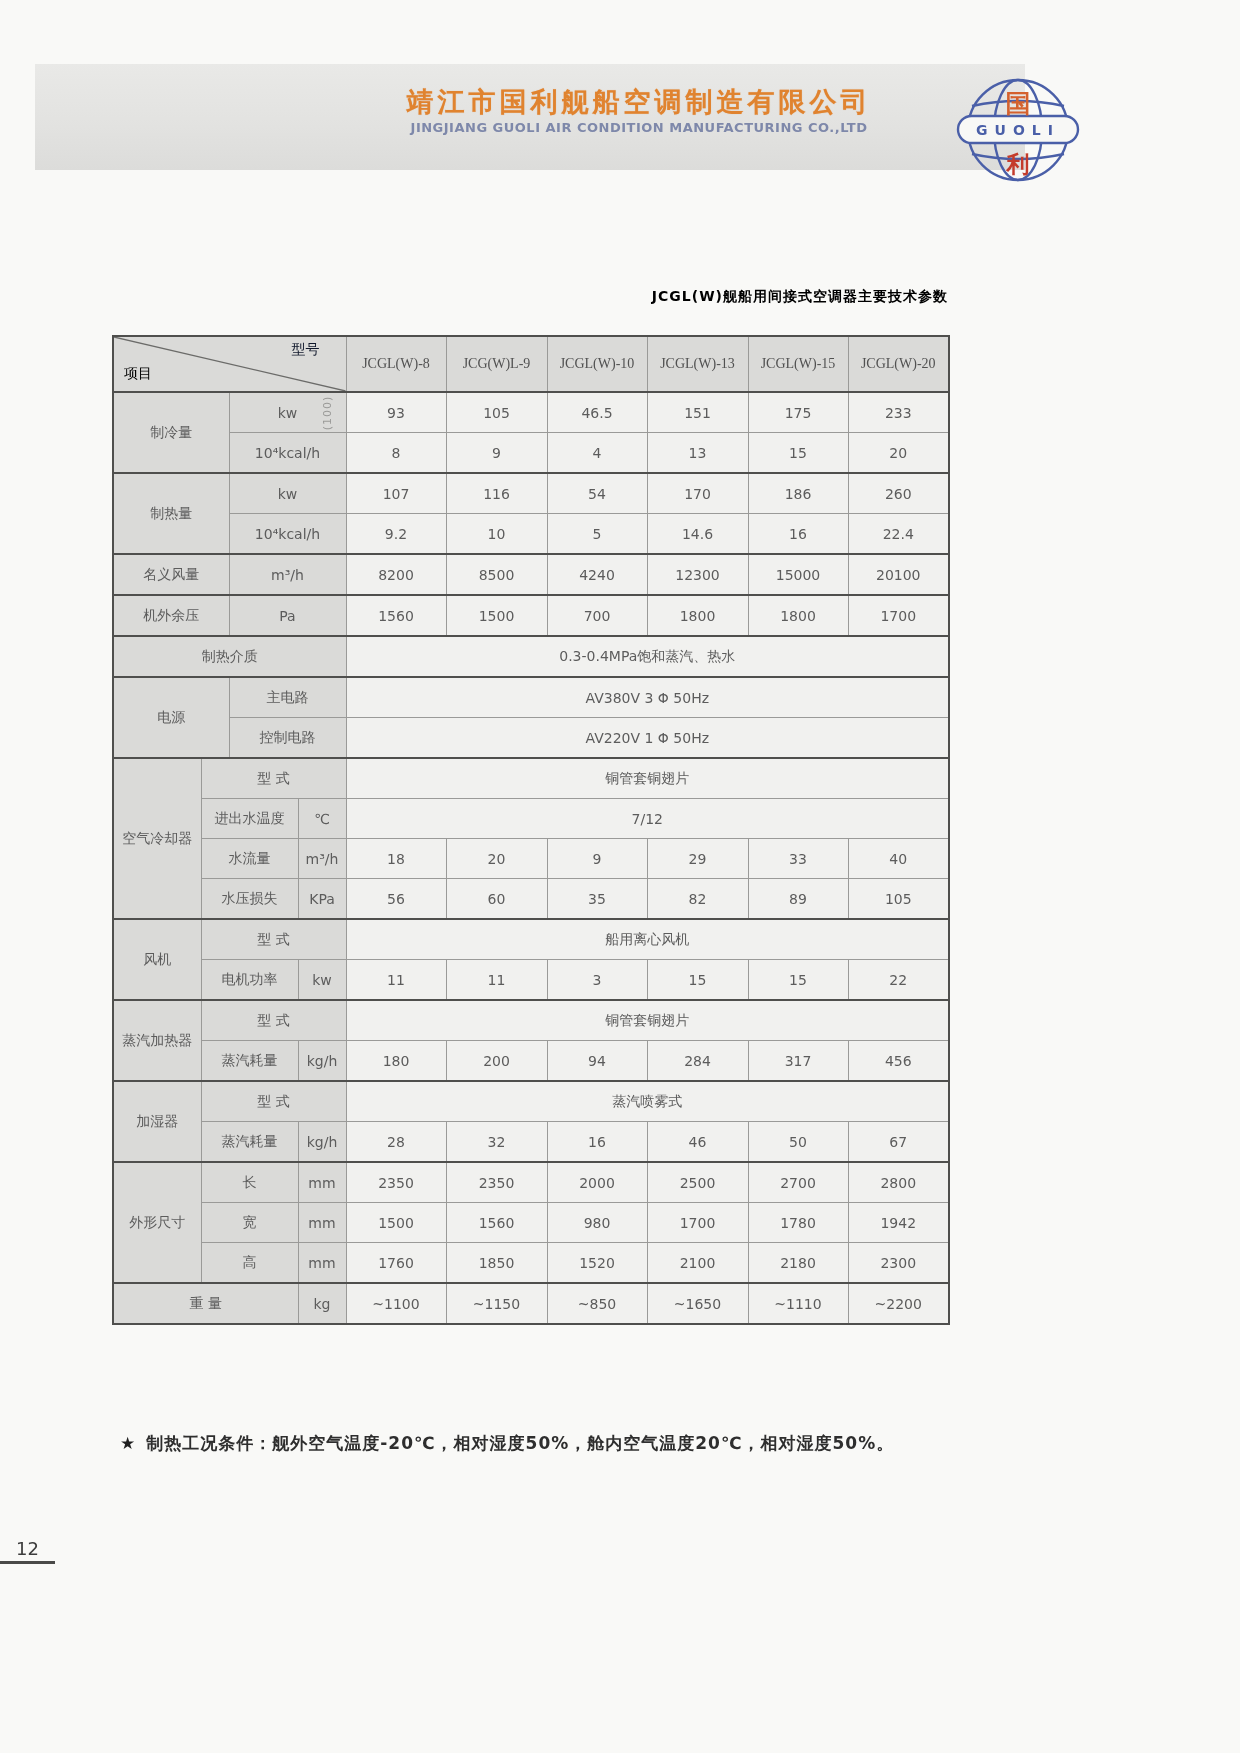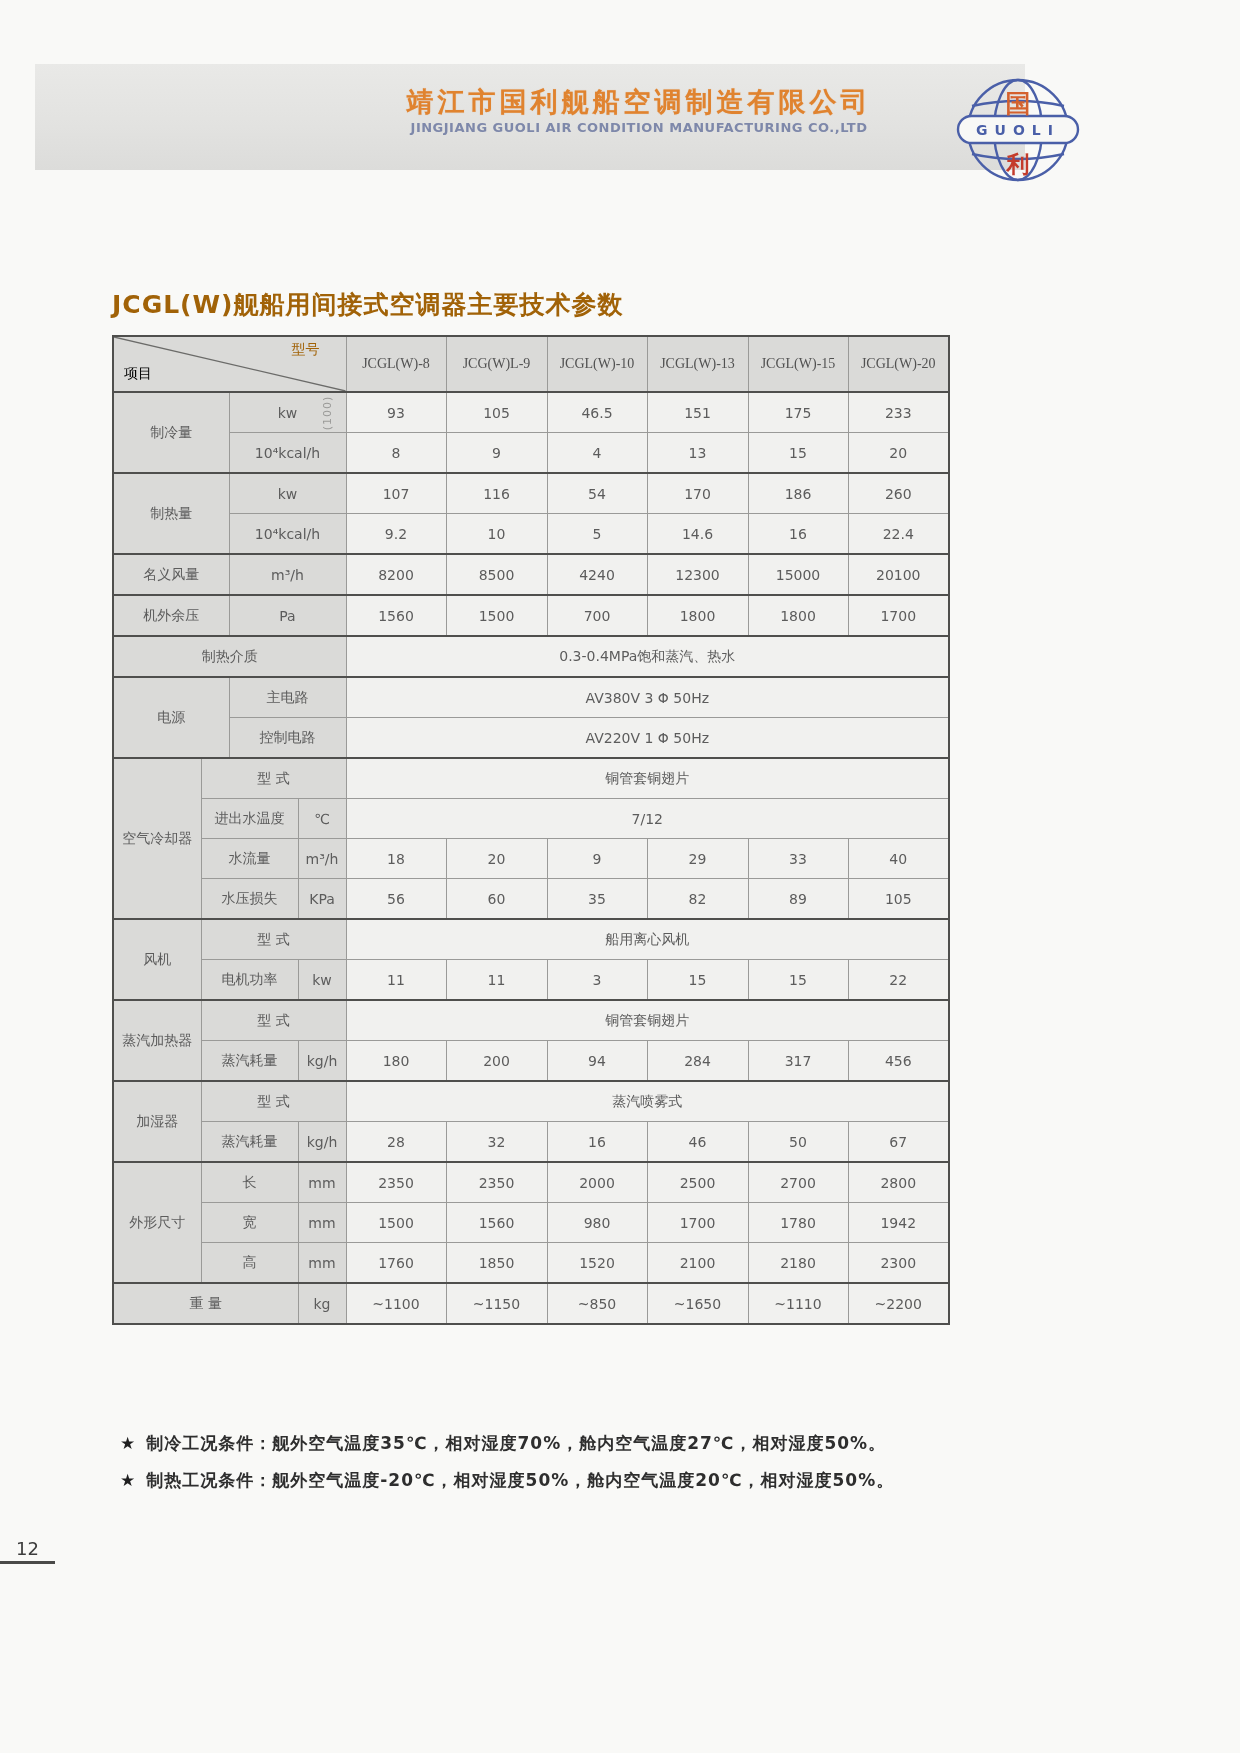"JCGL(W)舰船用间接式空调器主要技术参数" .doc-title { color: #a16207 -> #000000; font-size: 25px -> 14px; text-align: left -> right }
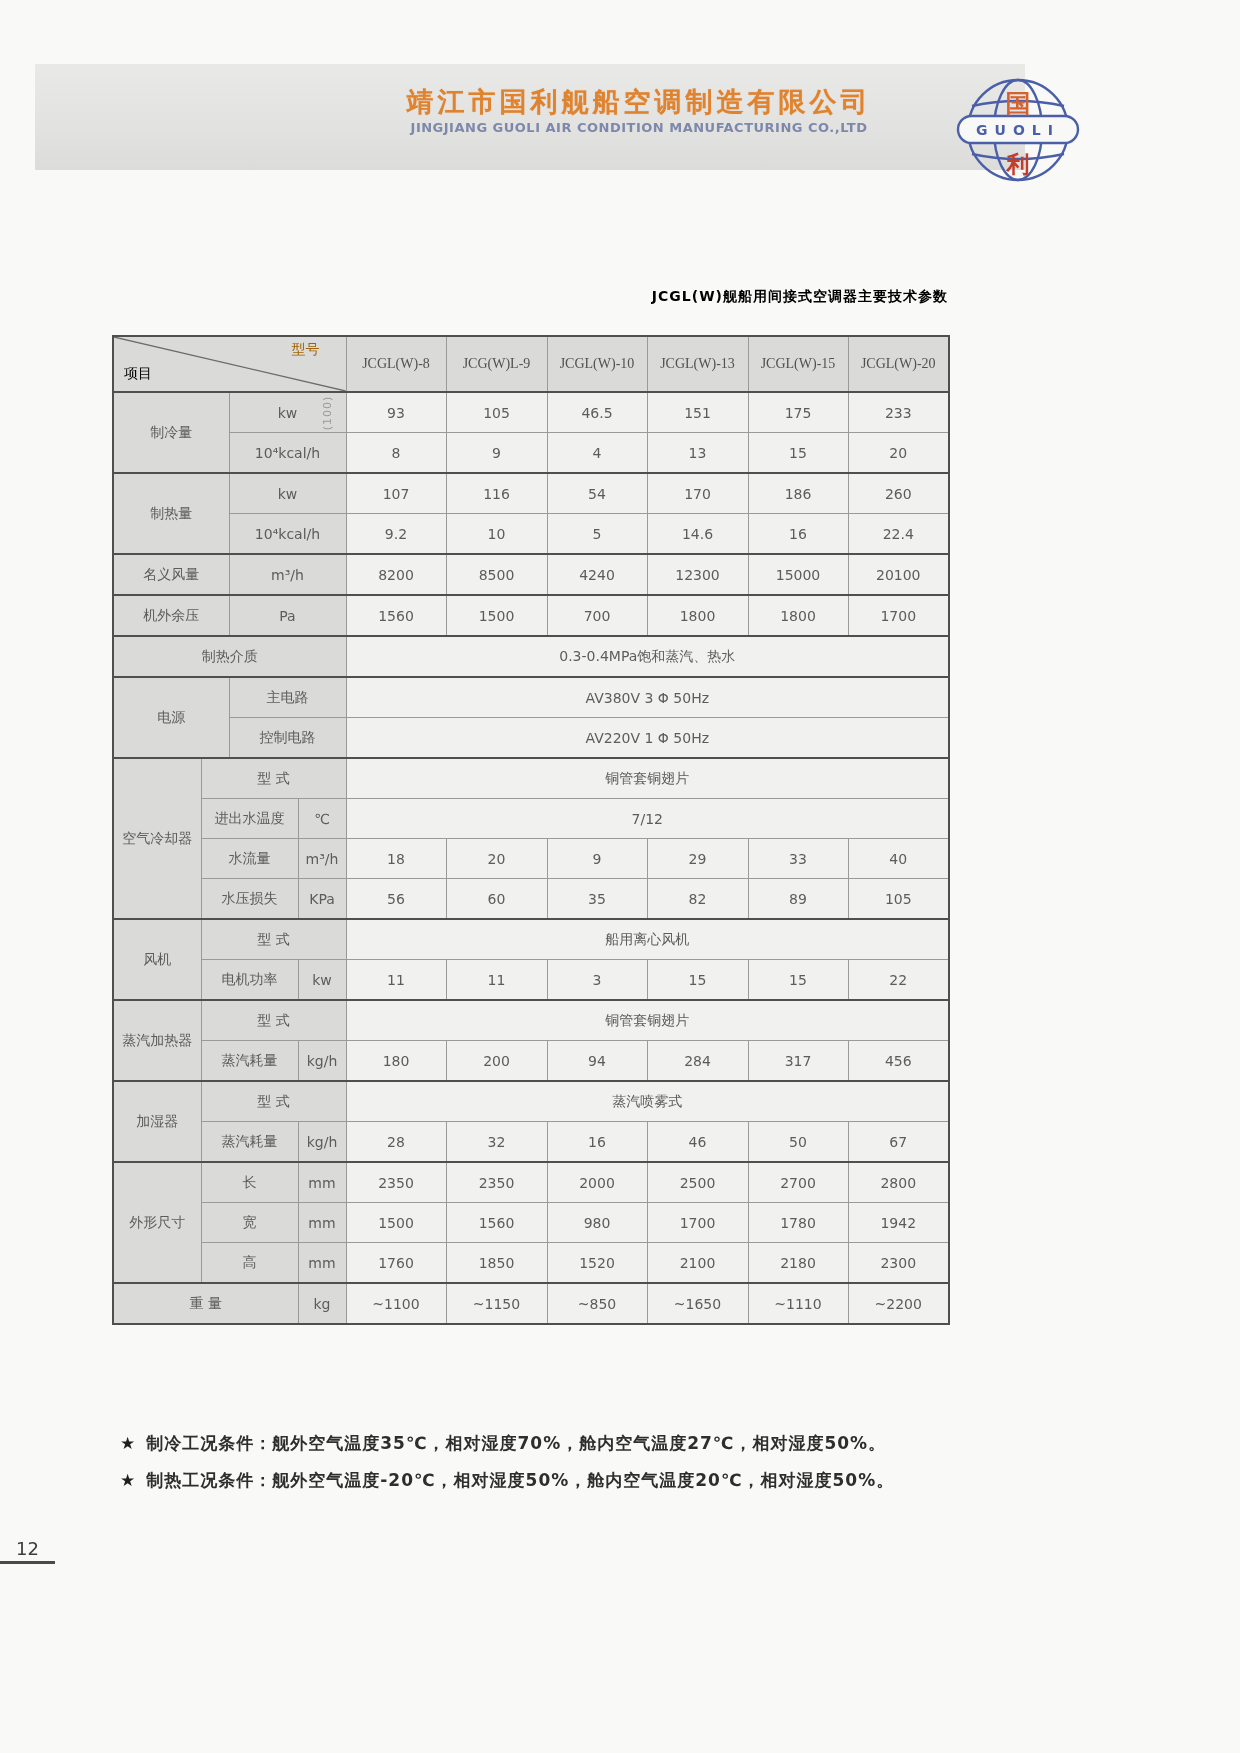"型号" .diag-model { color: #a16207 -> #0f172a }
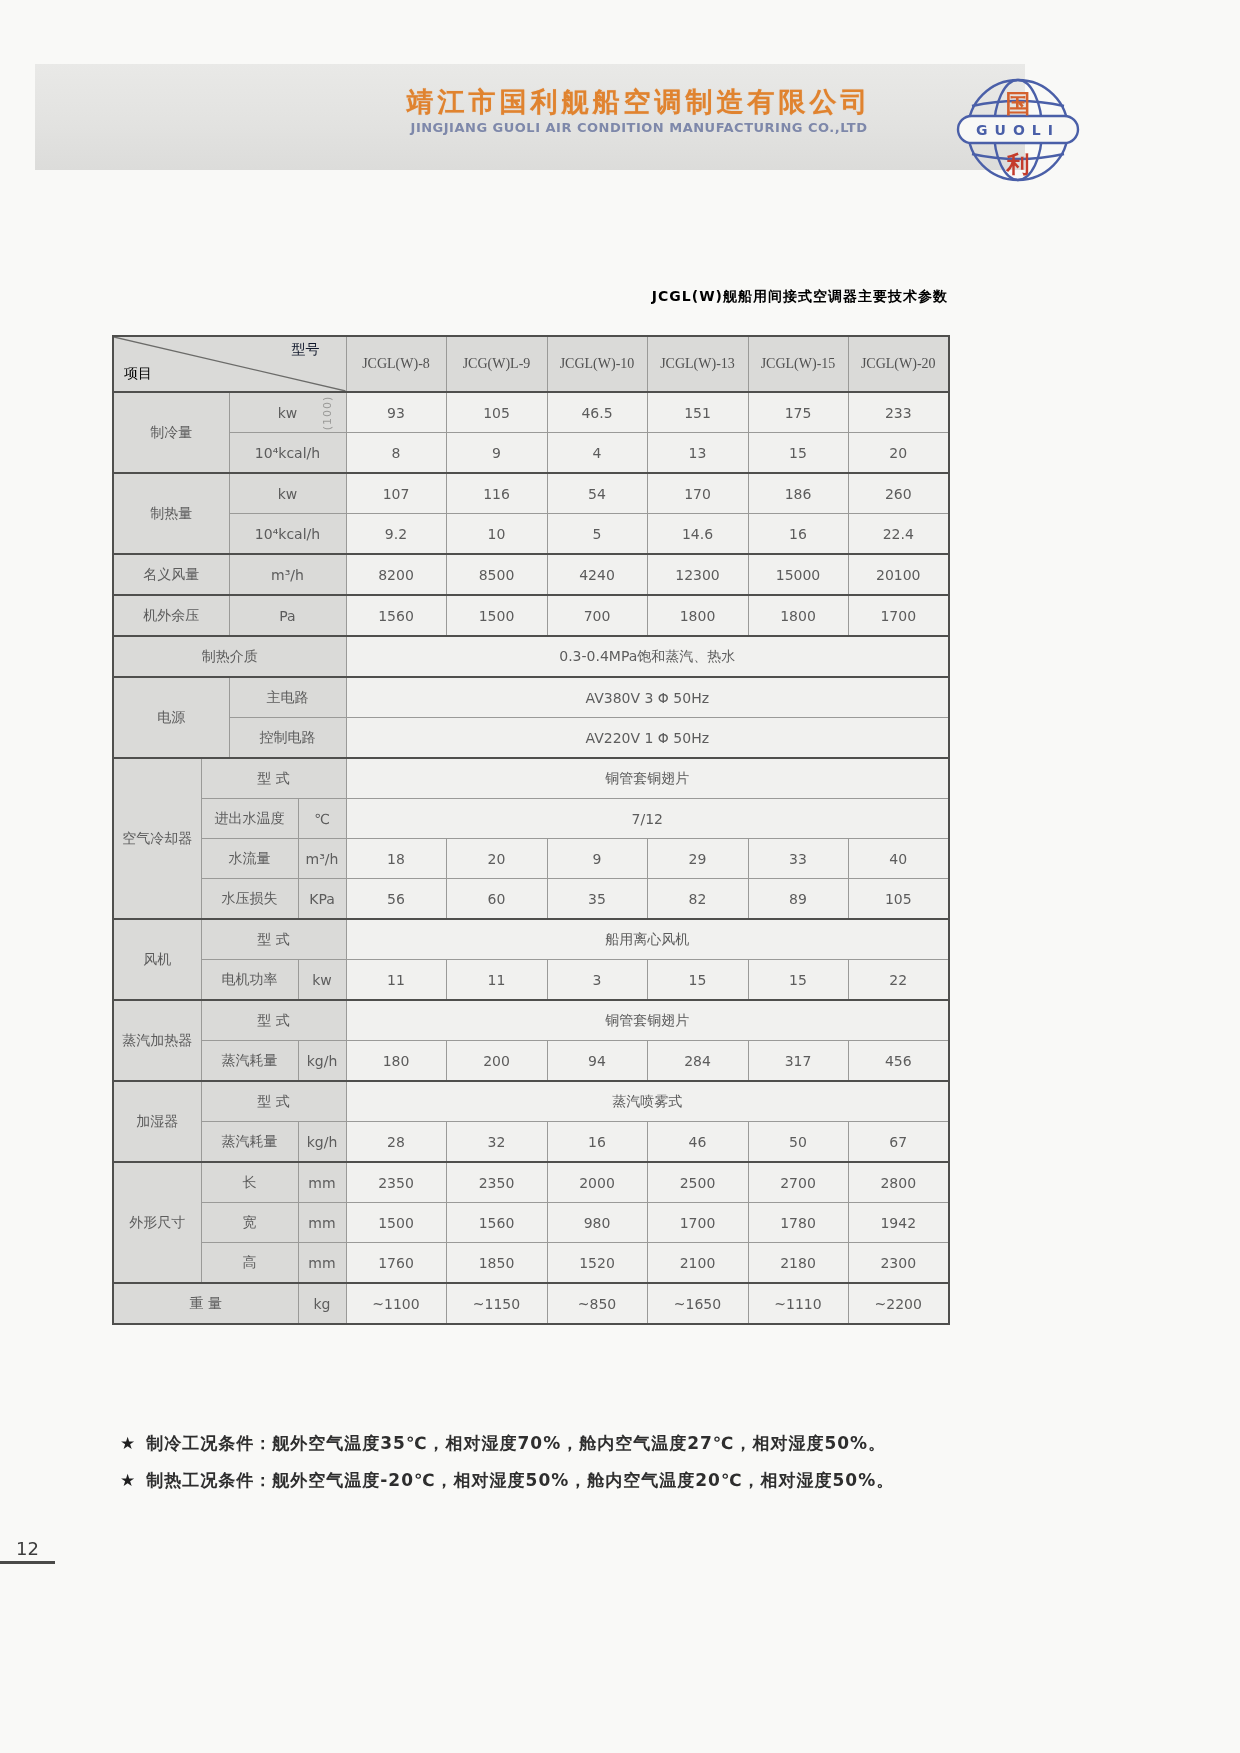"★ 制冷工况条件：舰外空气温度35℃，相对湿度70%，舱内空气温度27℃，相对湿度50%。" div.note-line { html: <div> <span>★</span><span>制冷工况条件：舰外空气温度35℃，相对湿度70%，舱内空气温度27℃，相对湿度50%。</span> </div> -> none }
